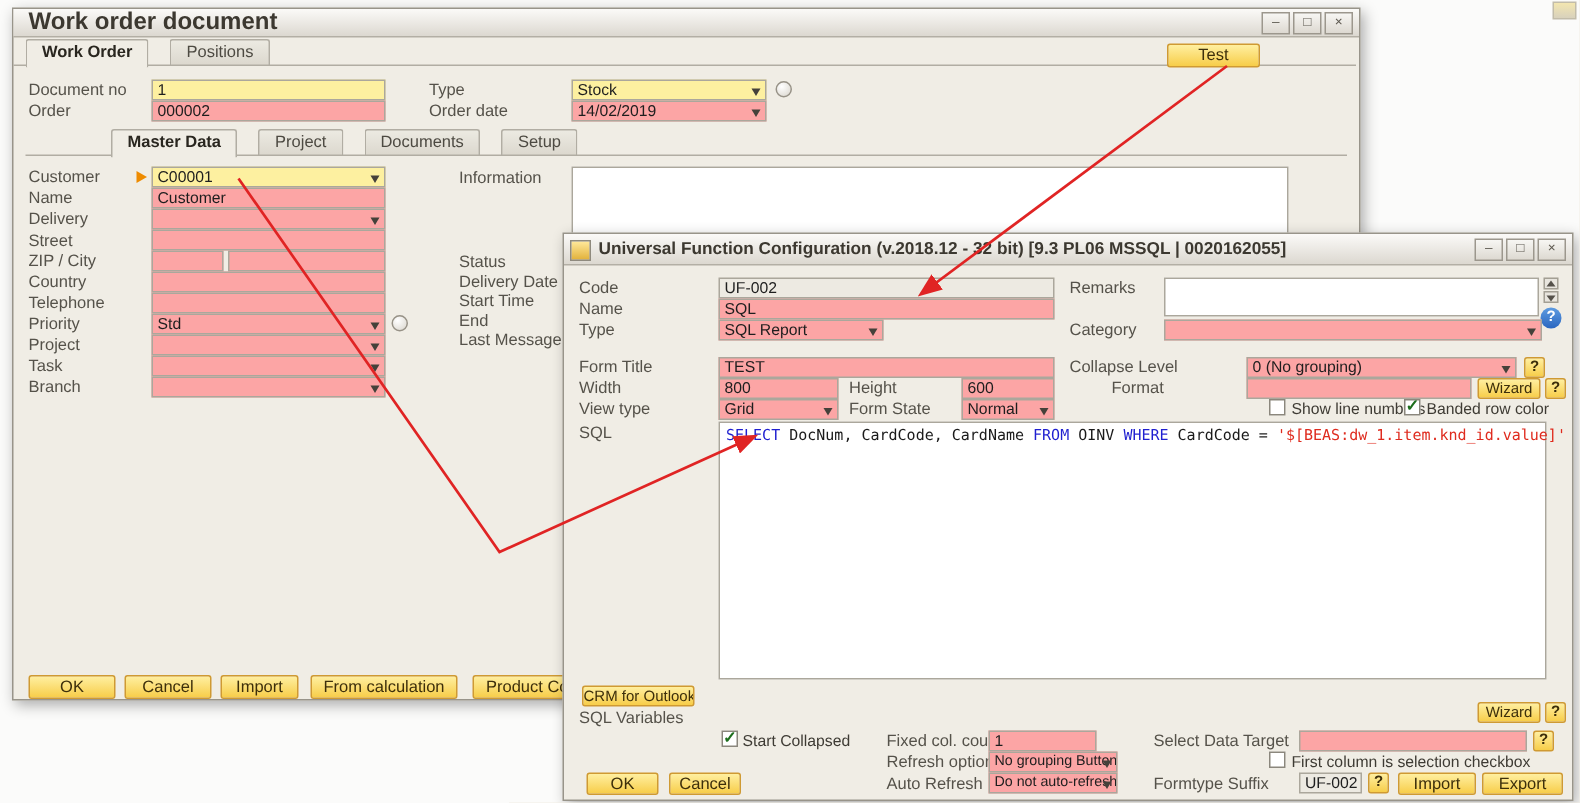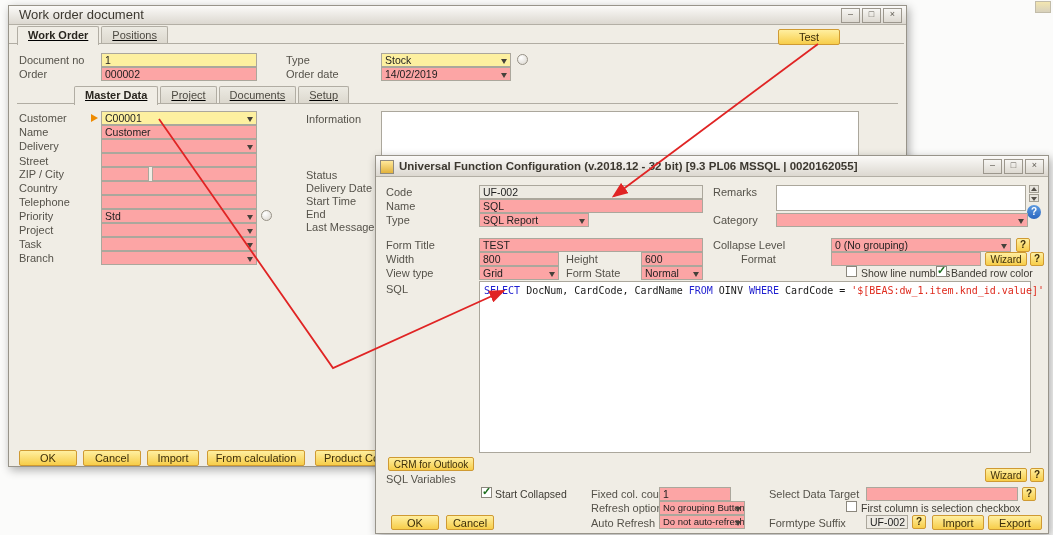"Work order document" .titlebar .title { font-size: 13px -> 16px; font-weight: none -> bold }
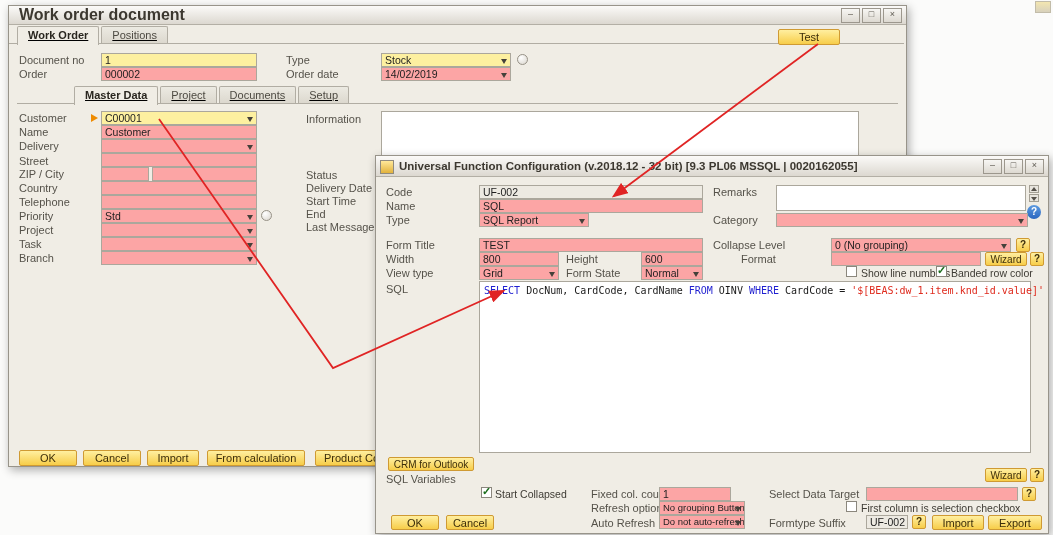"Work Order" .tabs { gap: 2px -> 14px; text-decoration: underline -> none }
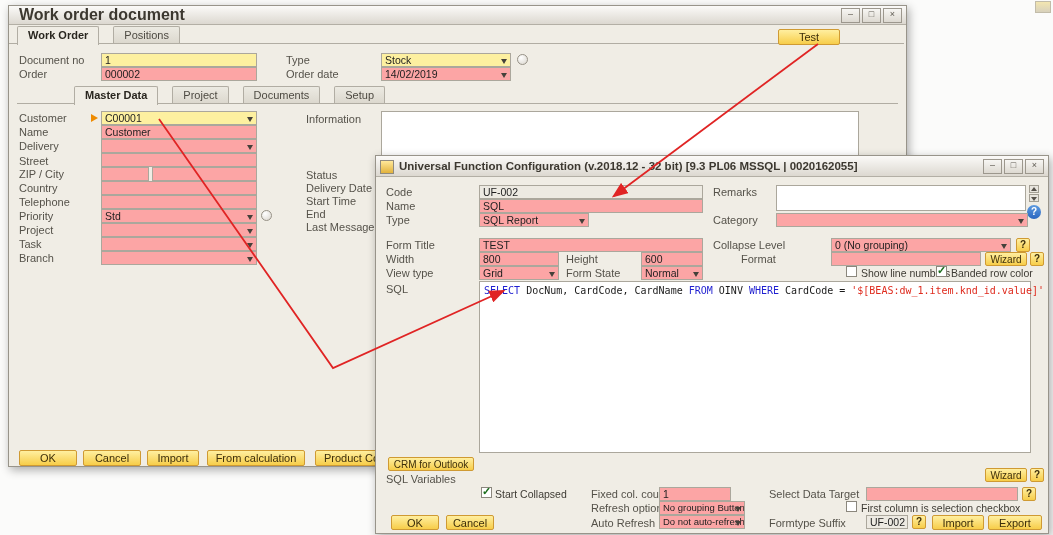"CRM for Outlook" div.btn { width: 86px -> 75px }
